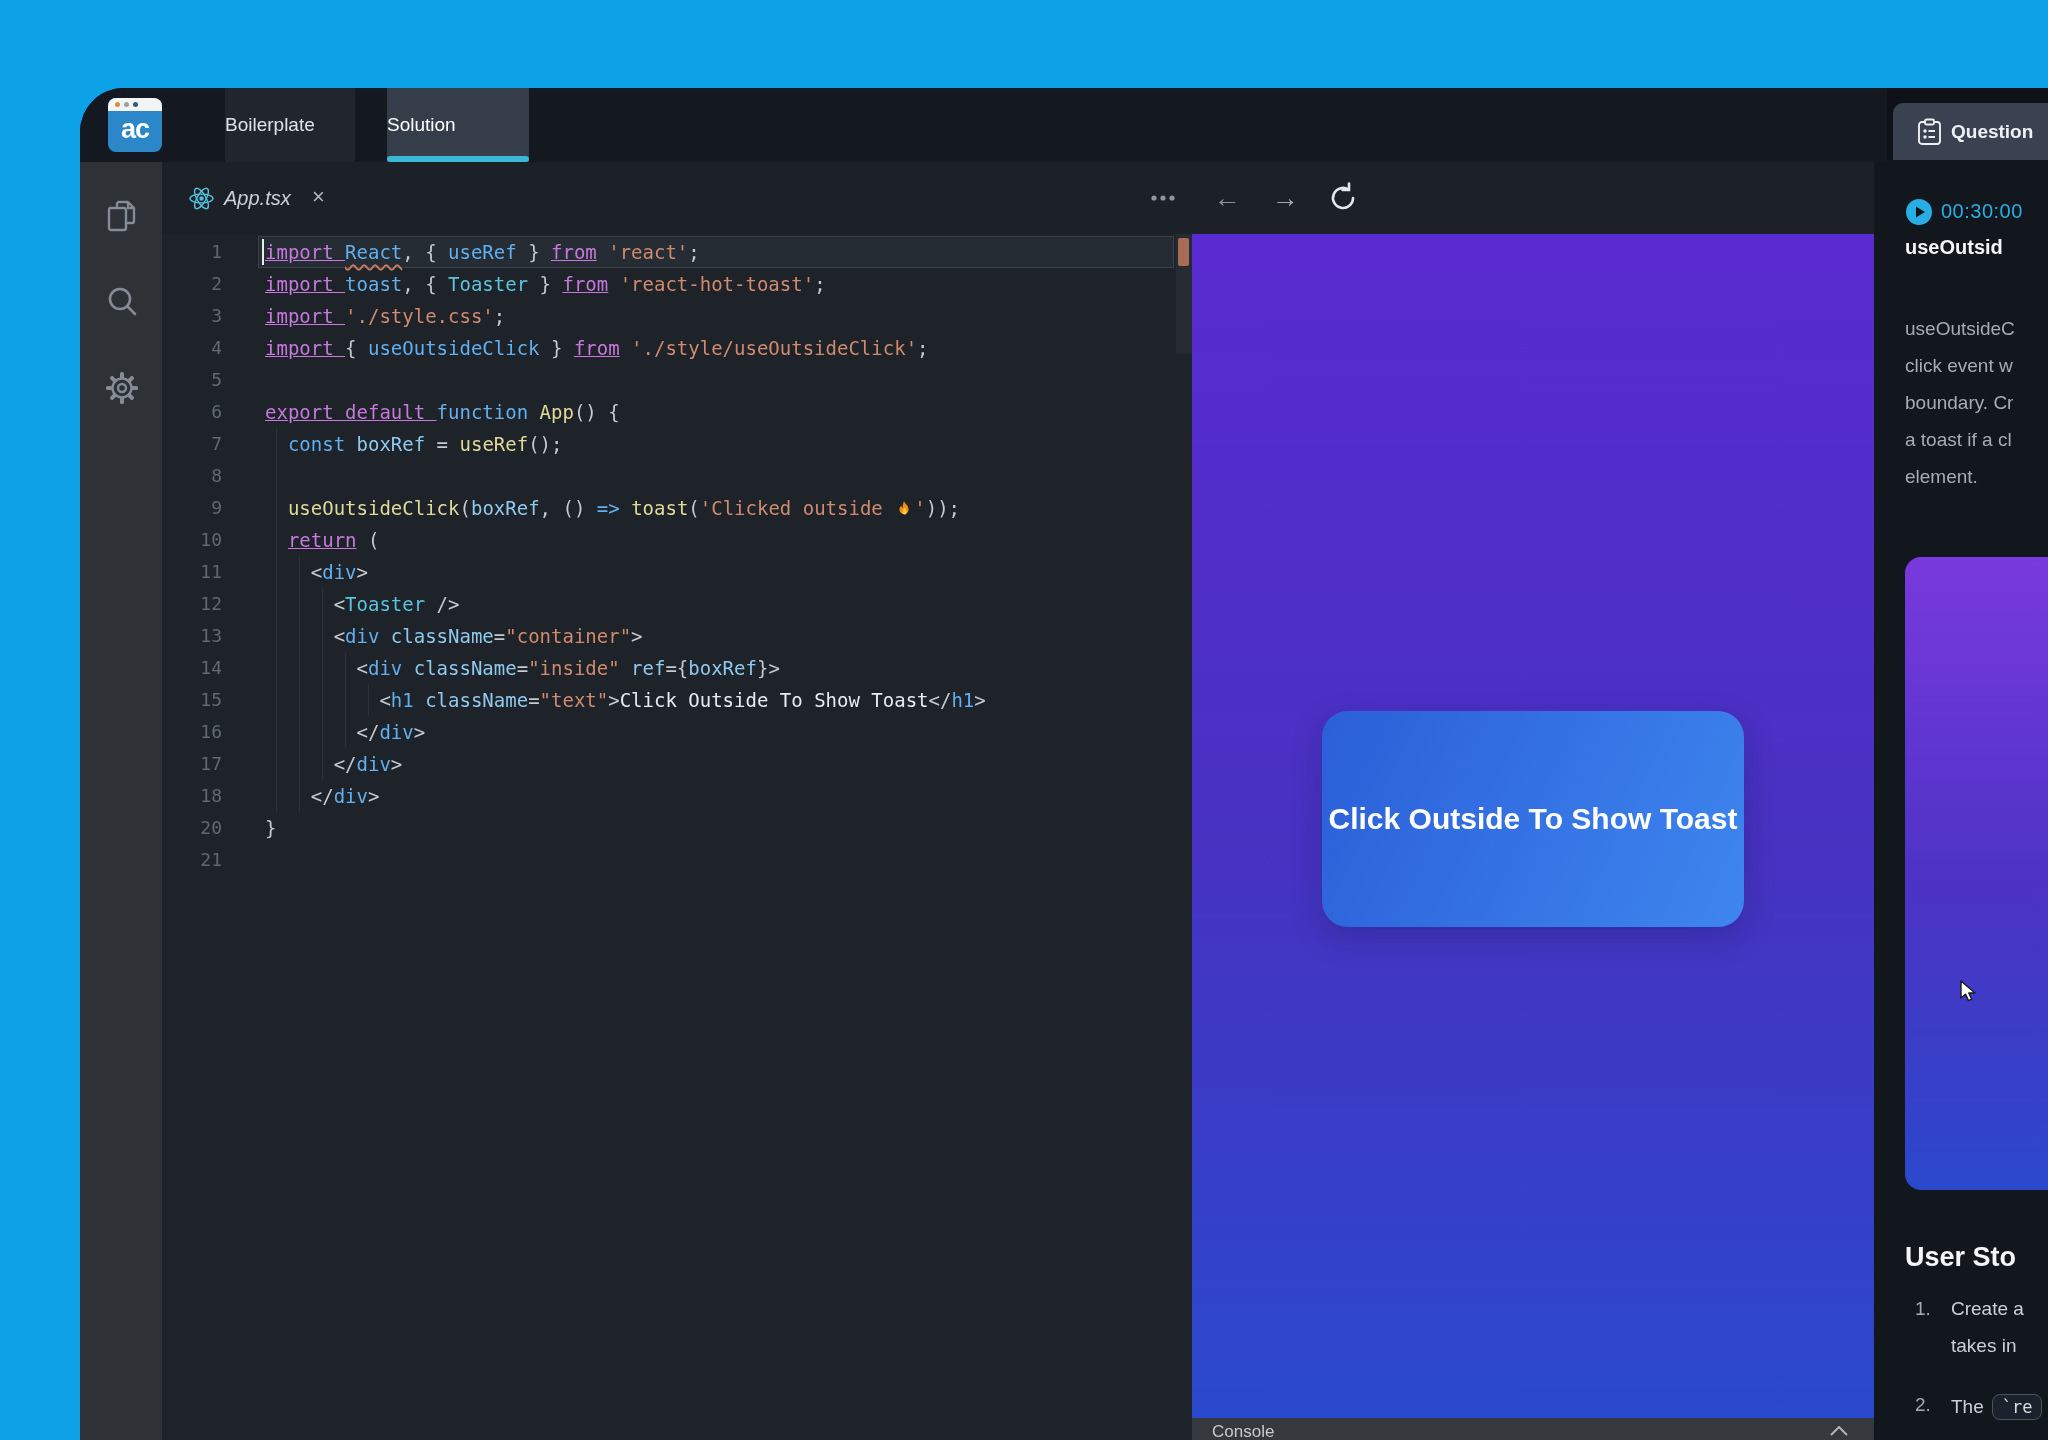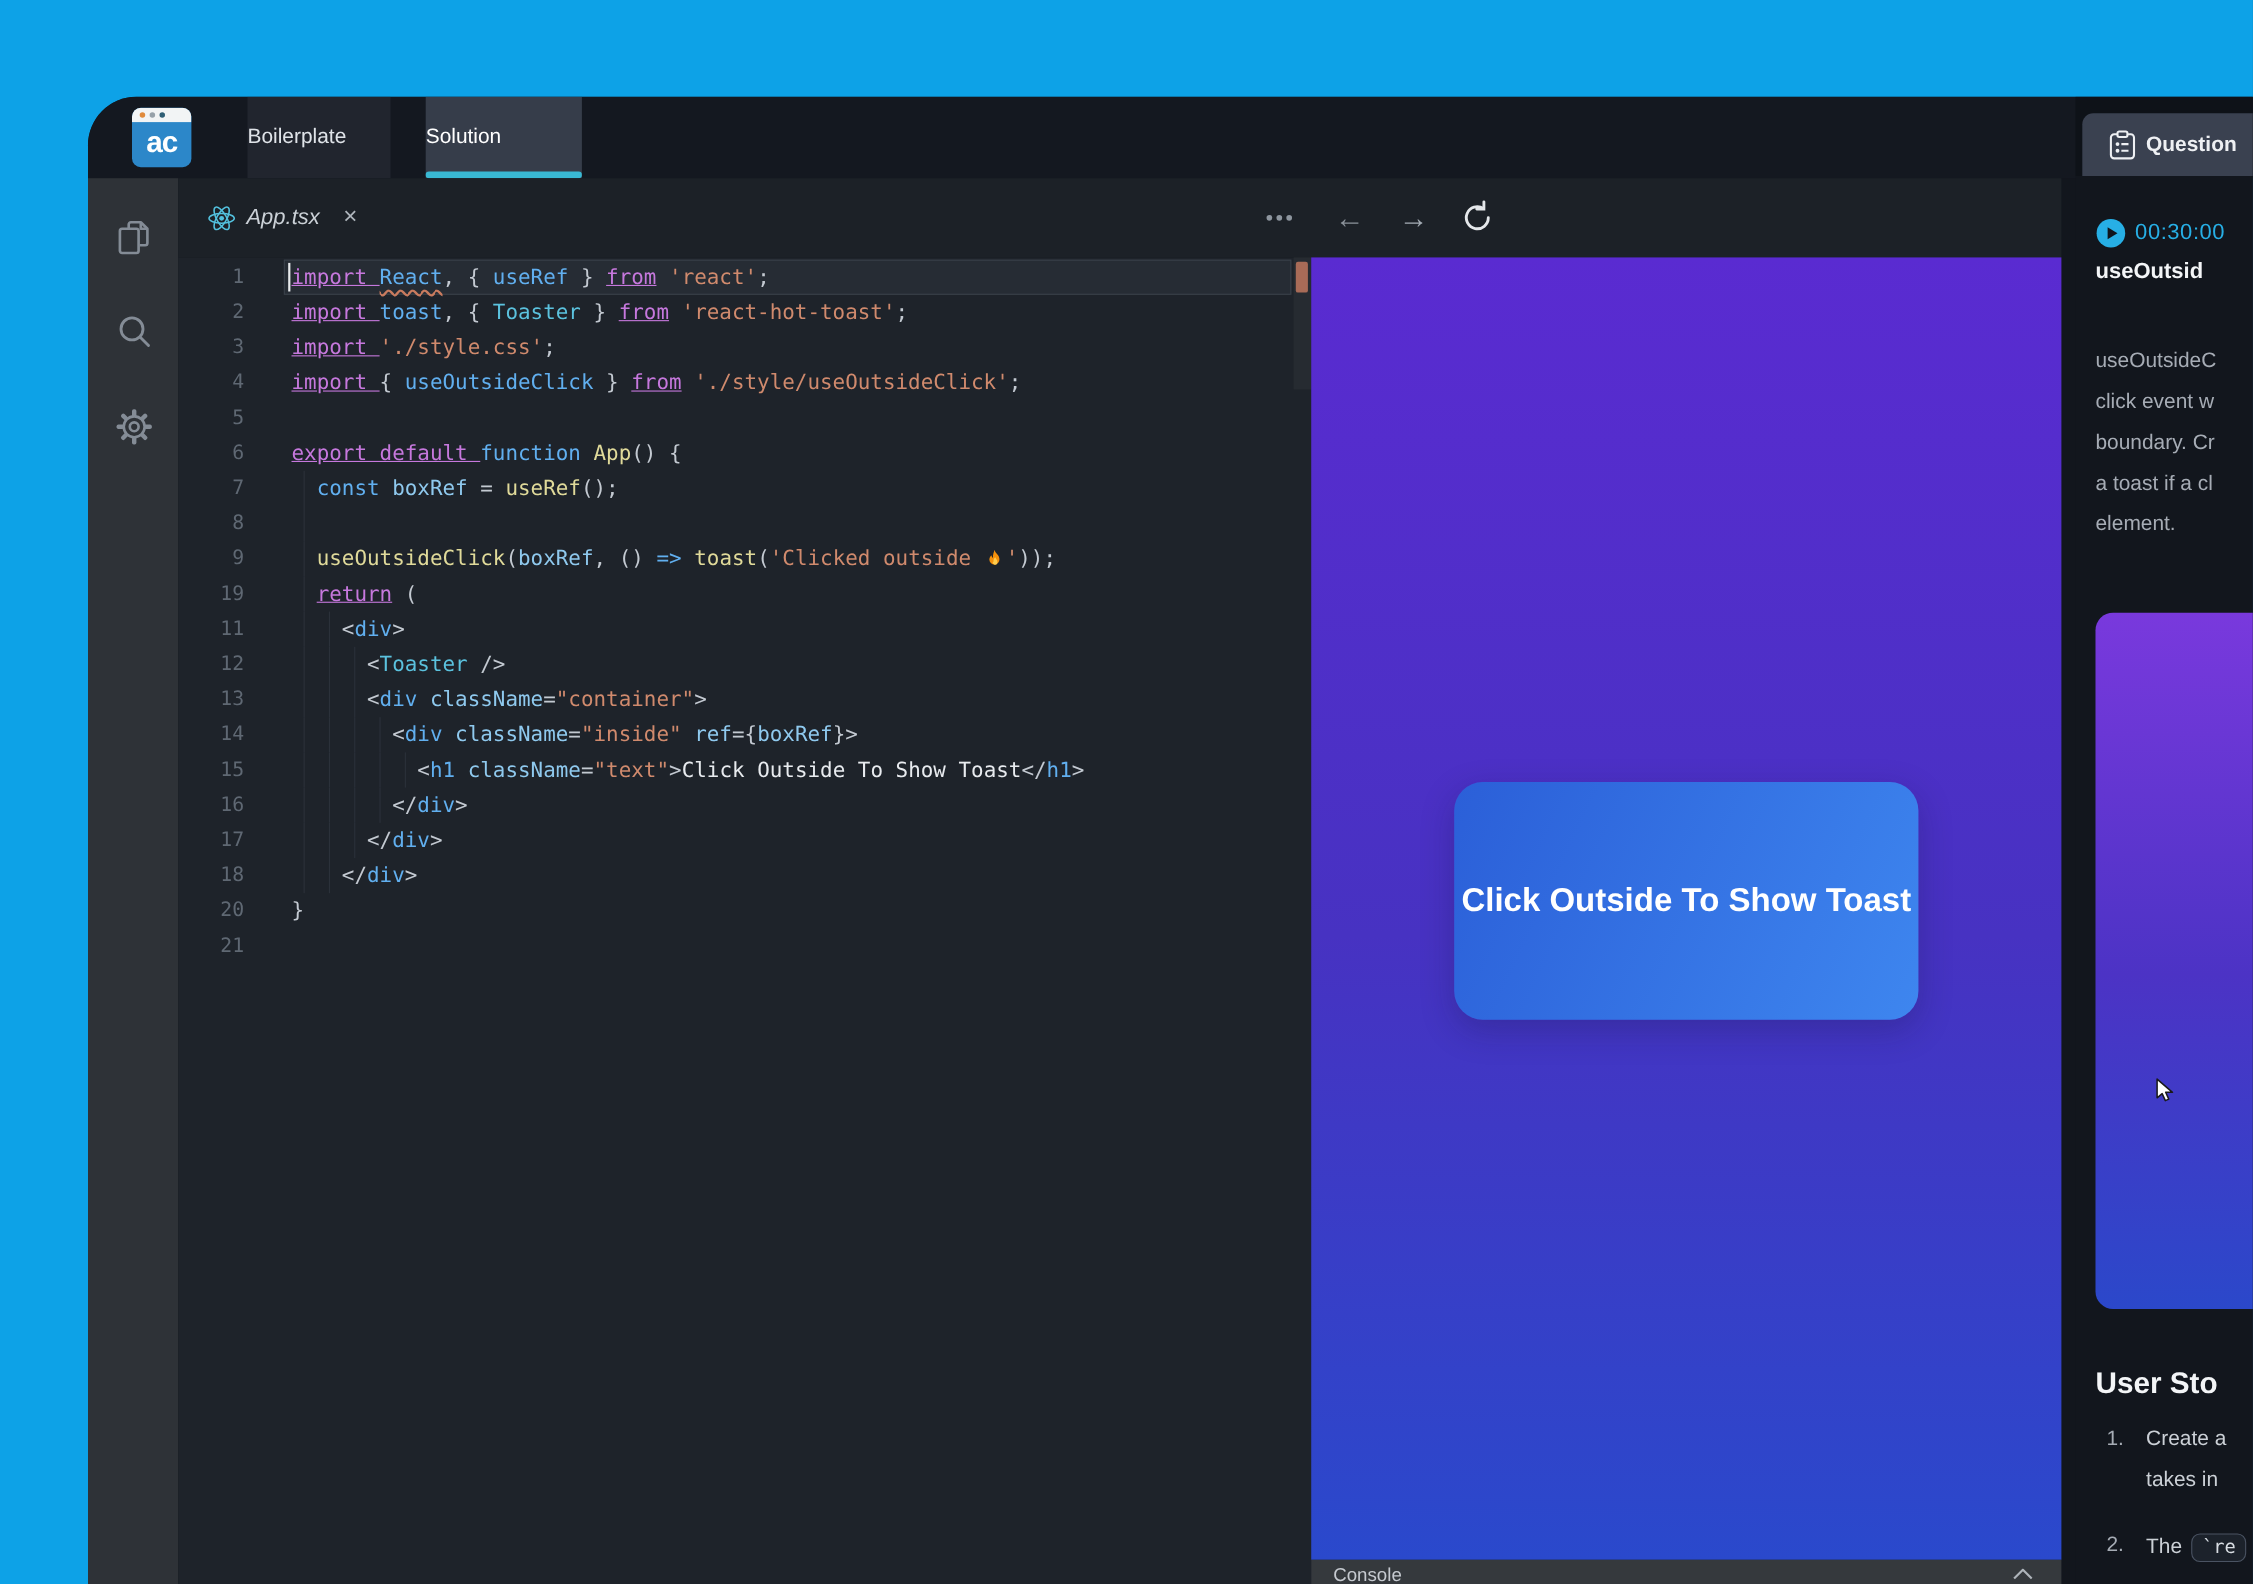"ac" #logo { left: 40px -> 28px }
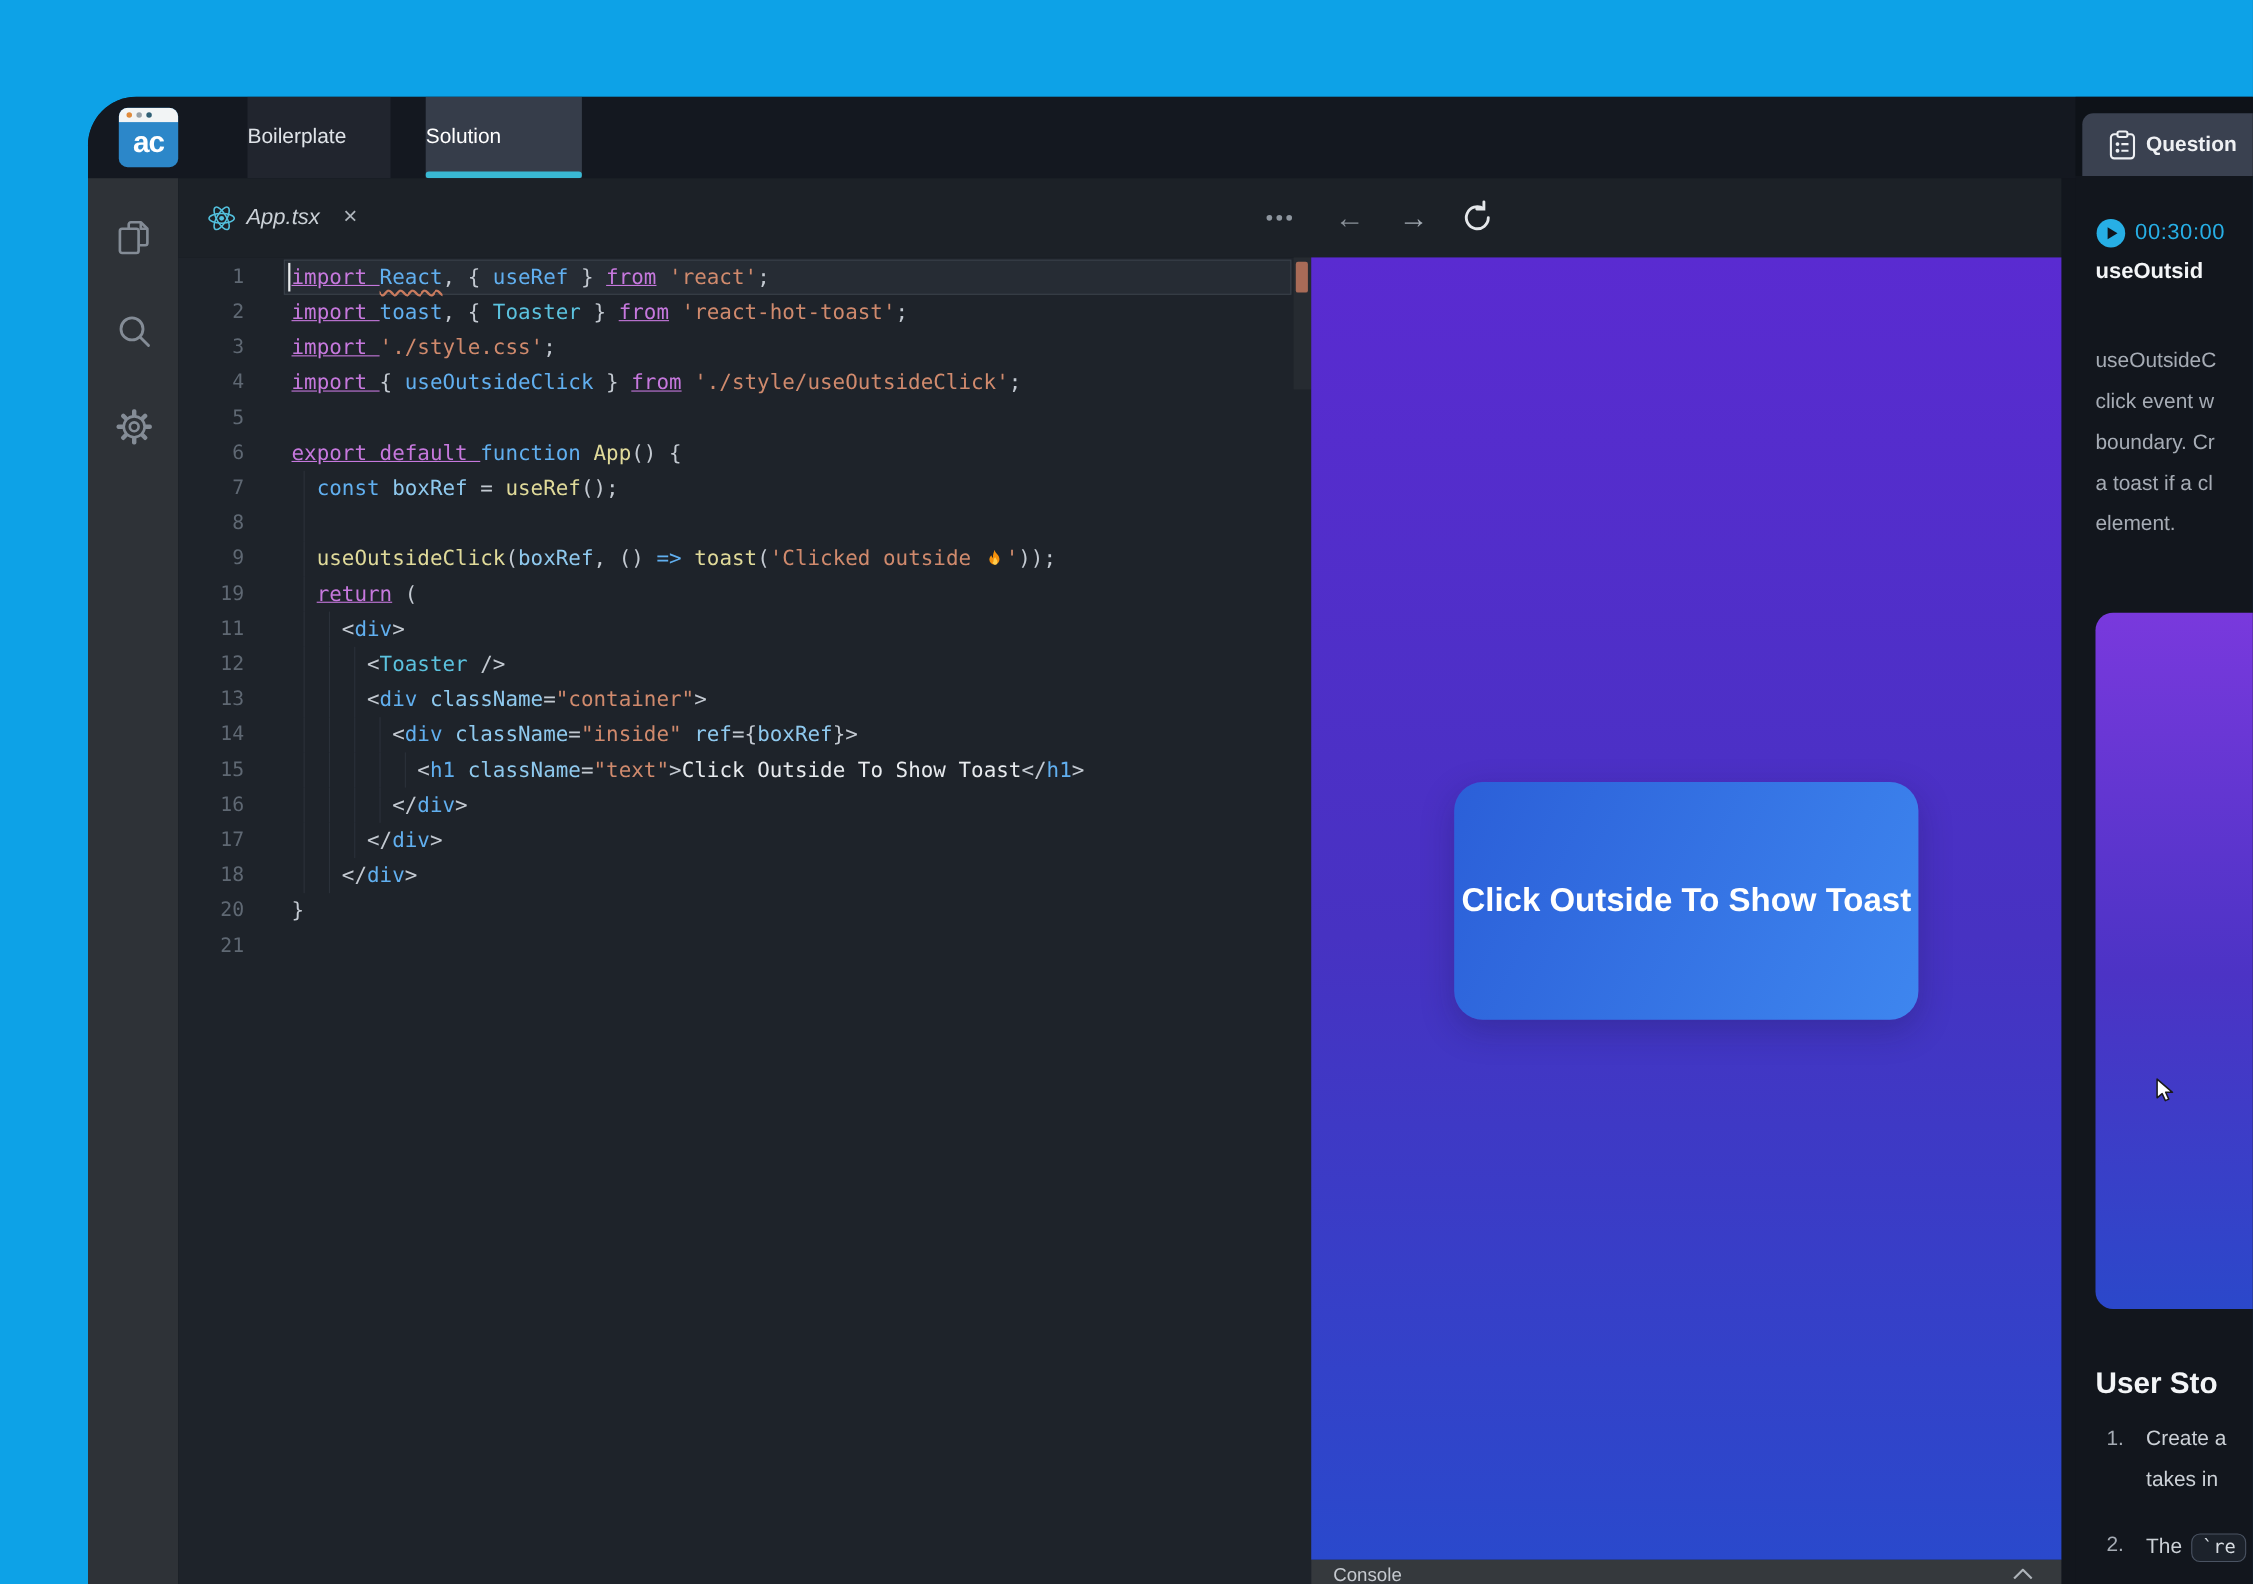"19" span.ln { text: 19 -> 10 }
